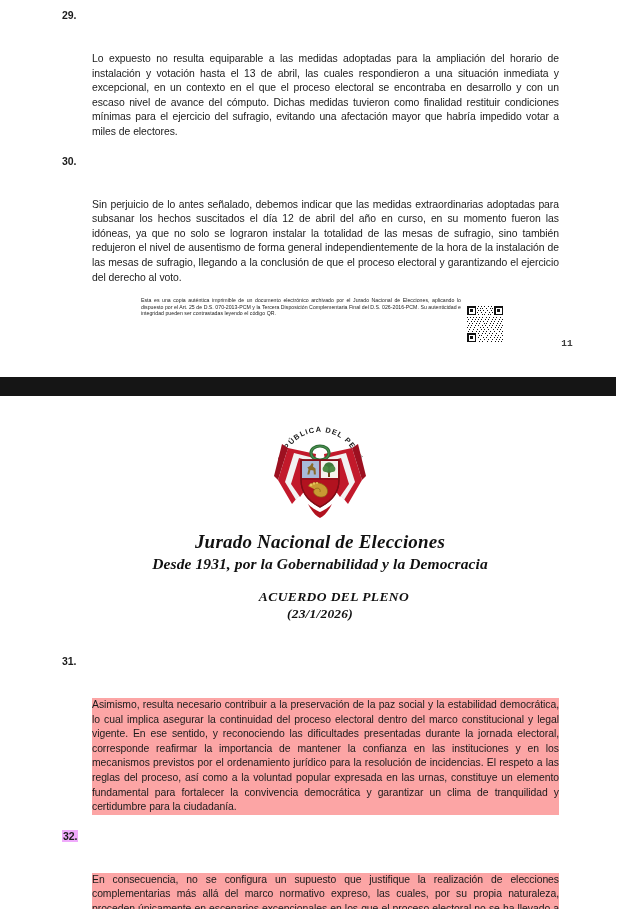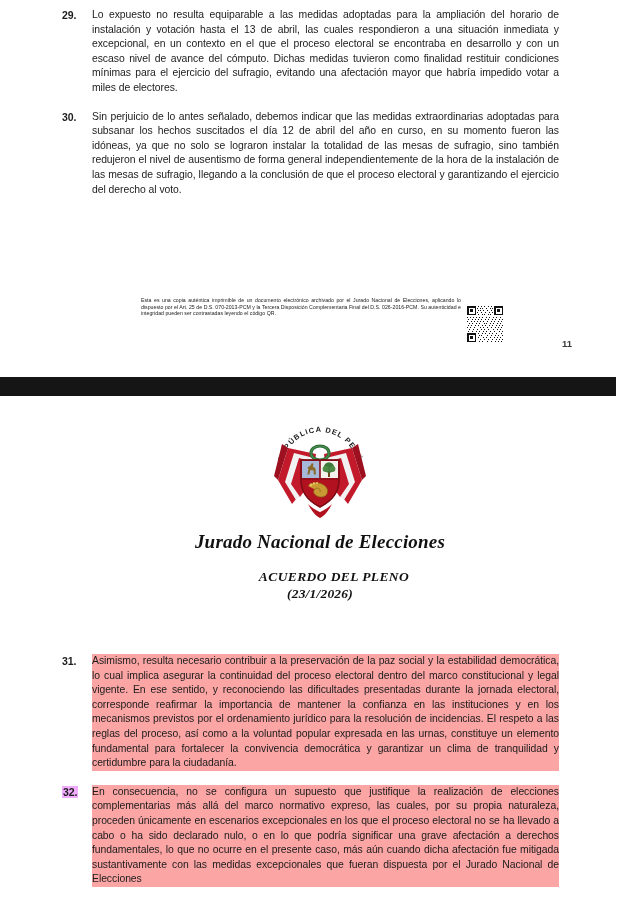"Lo expuesto no resulta equiparable" .para-body { margin-top: none -> 44px }
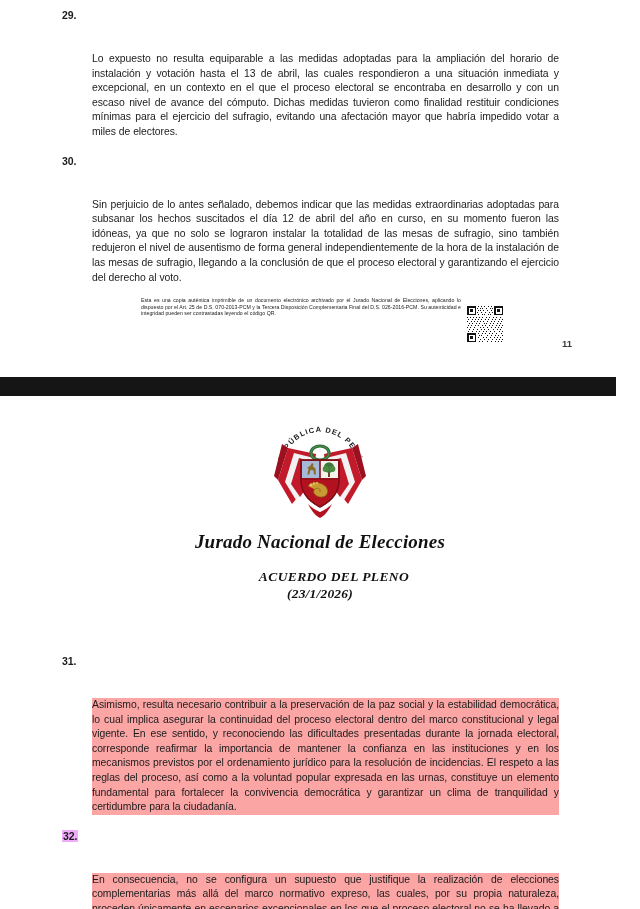"11" .page-number { font-family: none -> Liberation Mono, monospace }
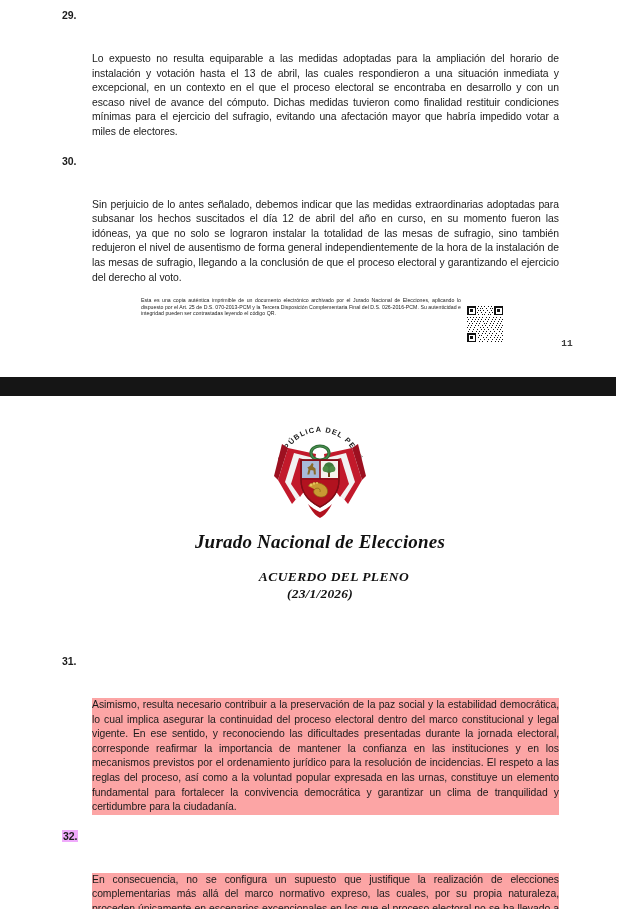"Desde 1931, por la Gobernabilidad" div.org-sub { html: none -> <div>Desde 1931, por la Gobernabilidad y la Democracia</div> }
